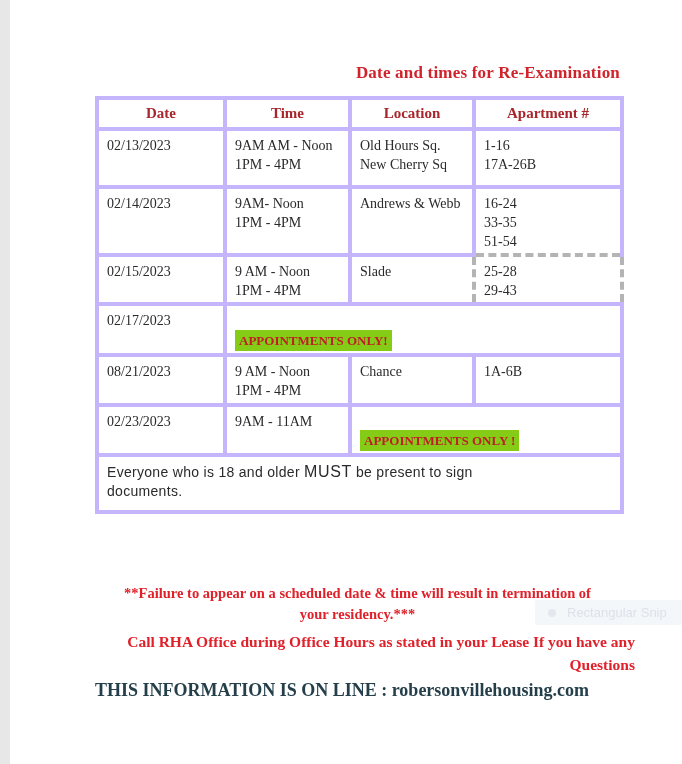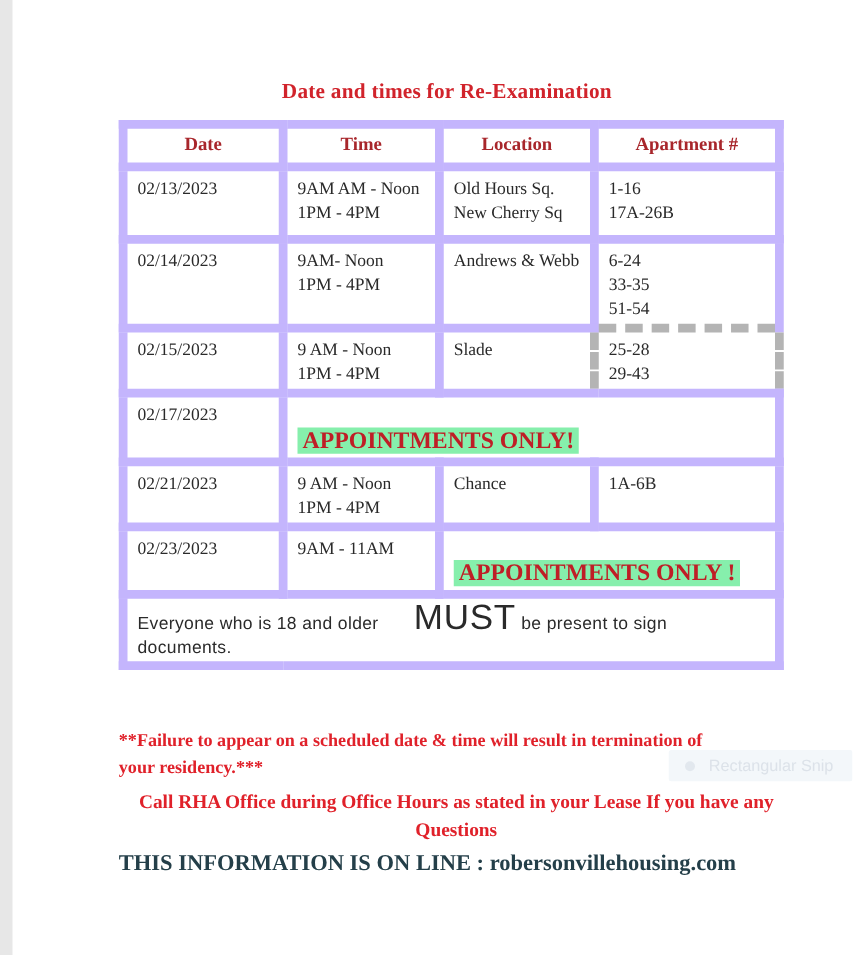"Date and times for Re-Examination" .doc-title { text-align: center -> right }
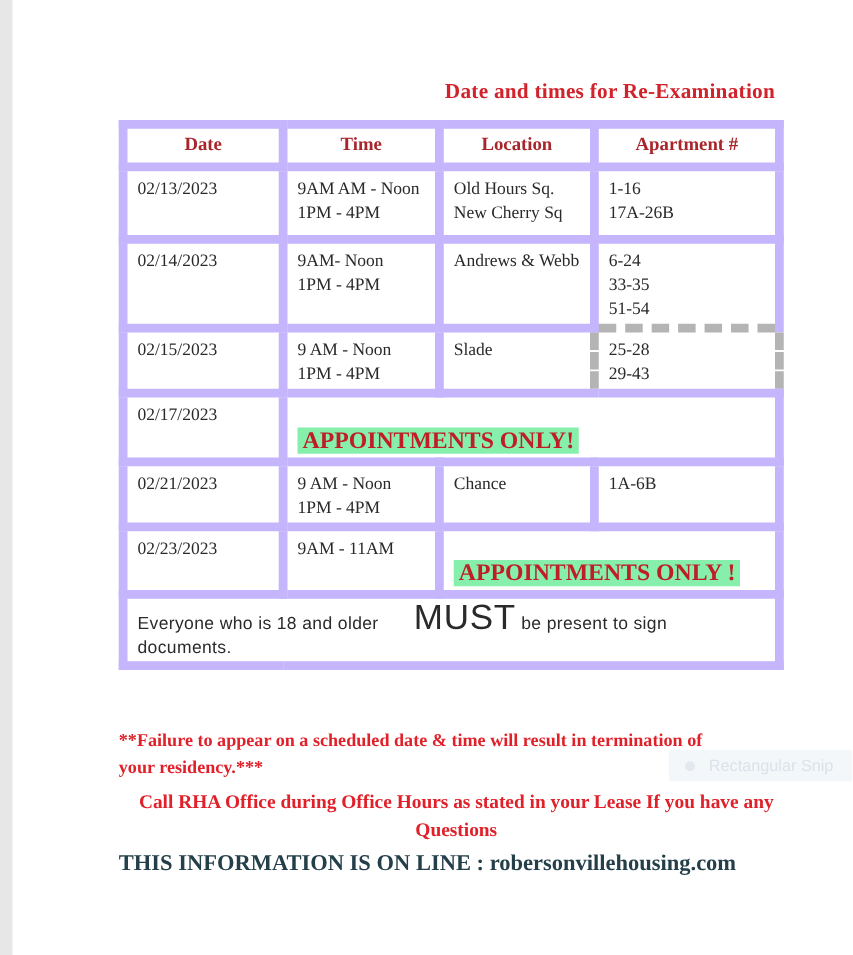"Date" table.sched td, table.sched th { border: 7px solid #c4b5fd -> 4px solid #c4b5fd }
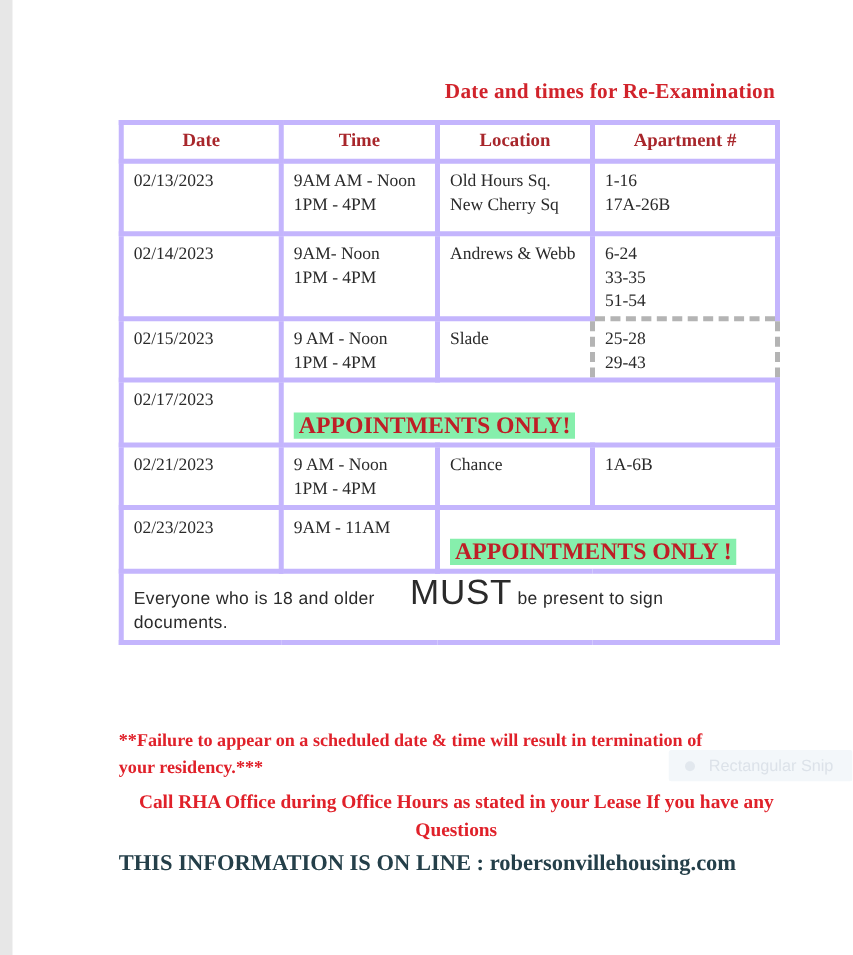"6-24" td.apt { text: 6-24 -> 16-24 }
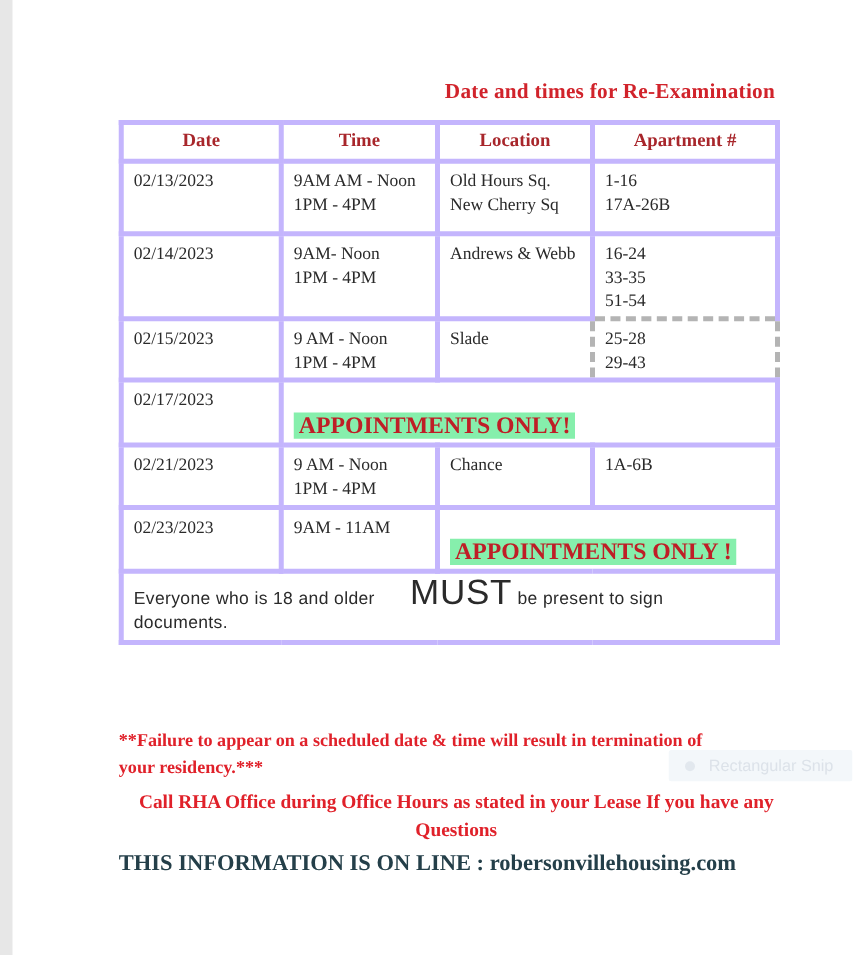"APPOINTMENTS ONLY!" .highlight { background: #86efac -> #84cc16; font-size: 19px -> 13px }
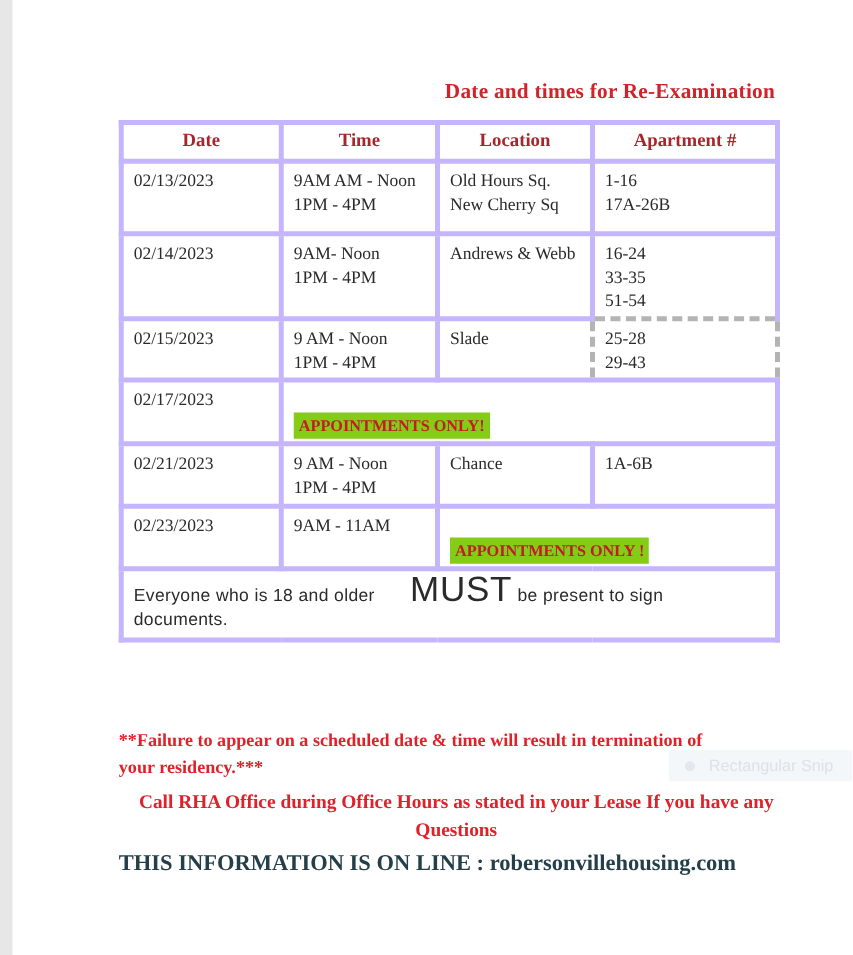"02/21/2023" td { text: 02/21/2023 -> 08/21/2023 }
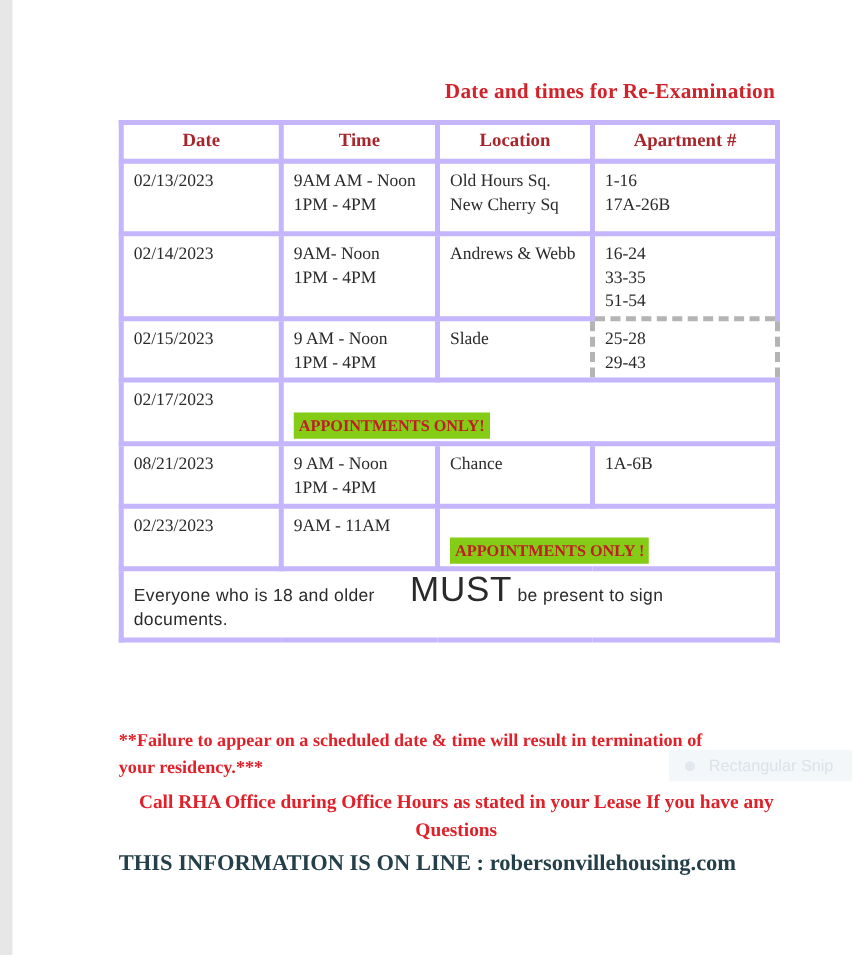"MUST" .must-big { font-size: 28px -> 16px; margin-left: 24px -> none }
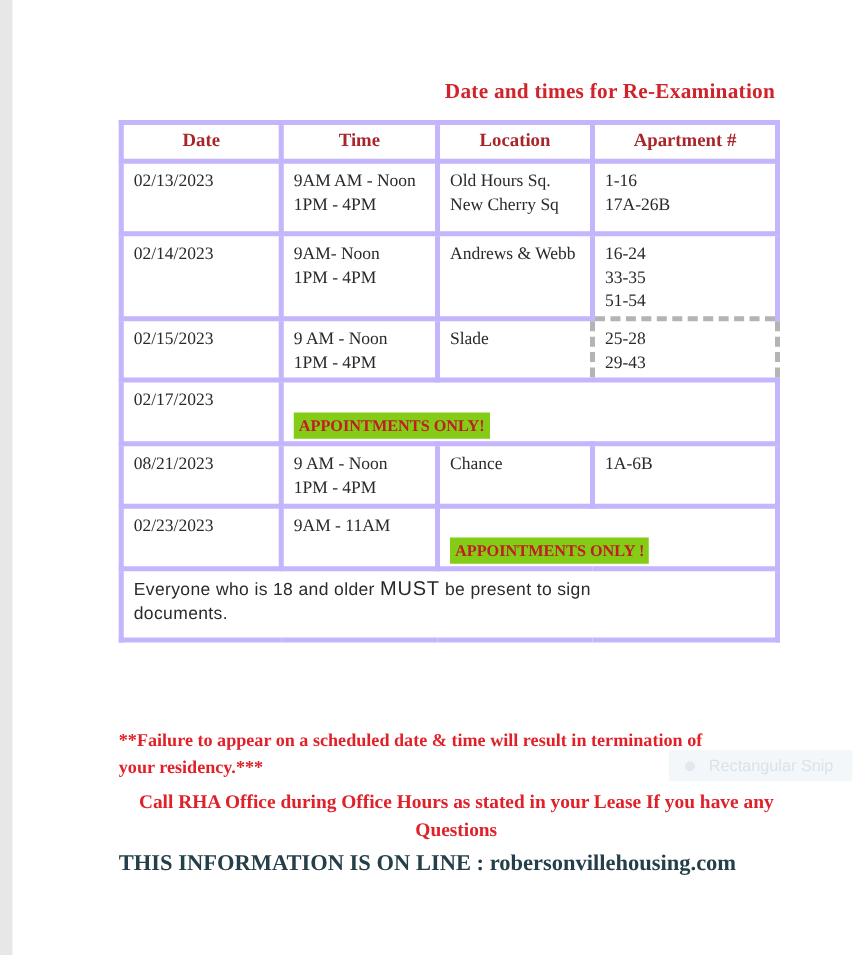"**Failure to appear on a" .failure-note { text-align: left -> center }
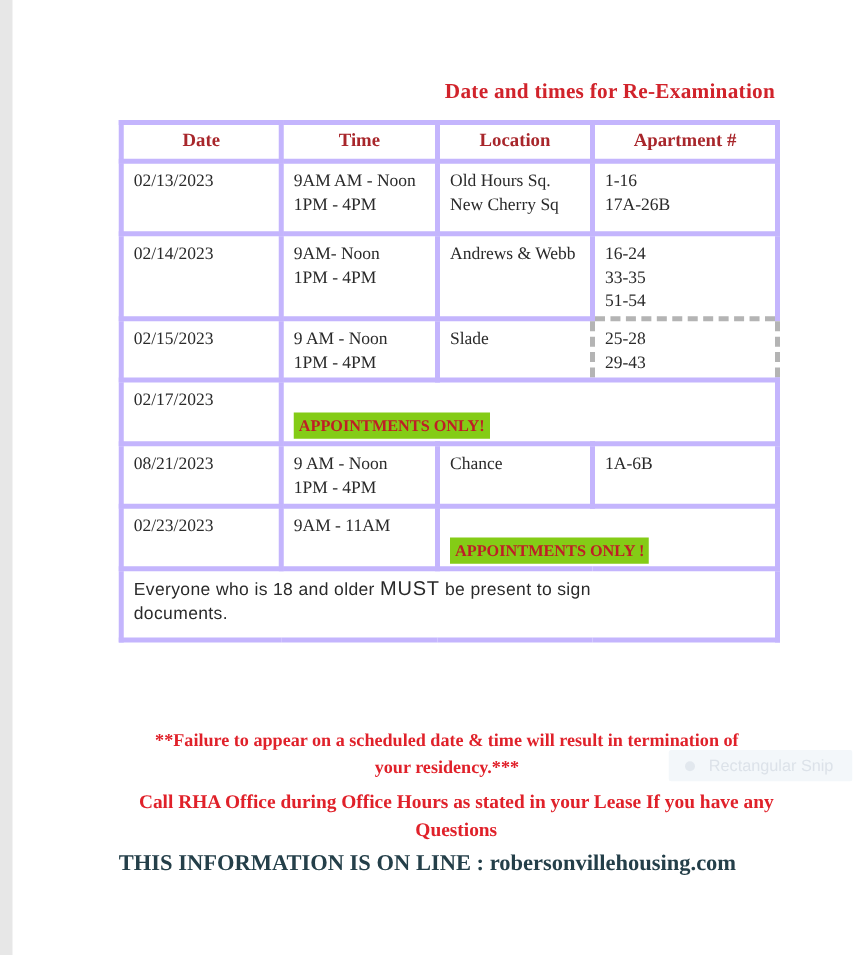"Call RHA Office during Office" .call-note { text-align: center -> right }
